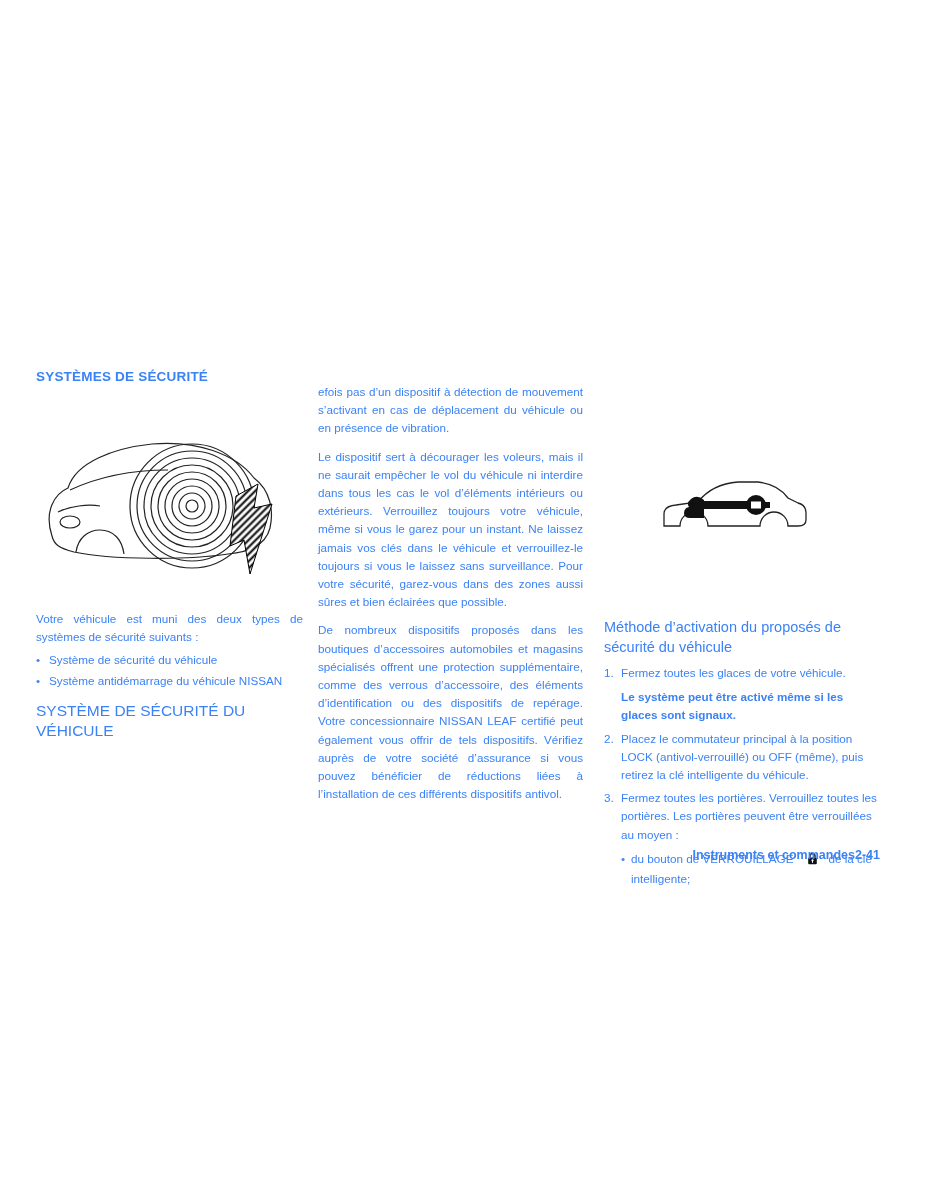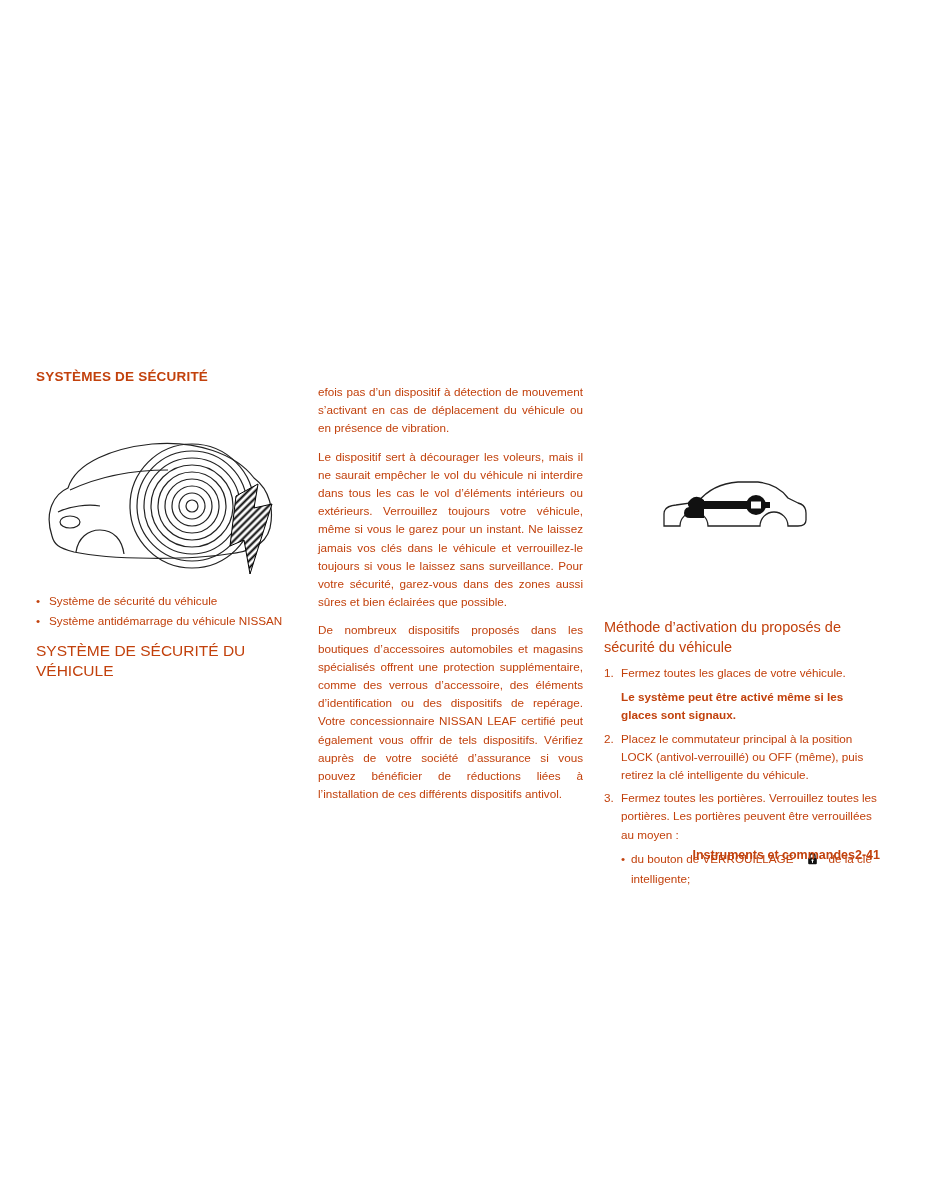"SYSTÈMES DE SÉCURITÉ" .page { color: #c2410c -> #3b82f6 }
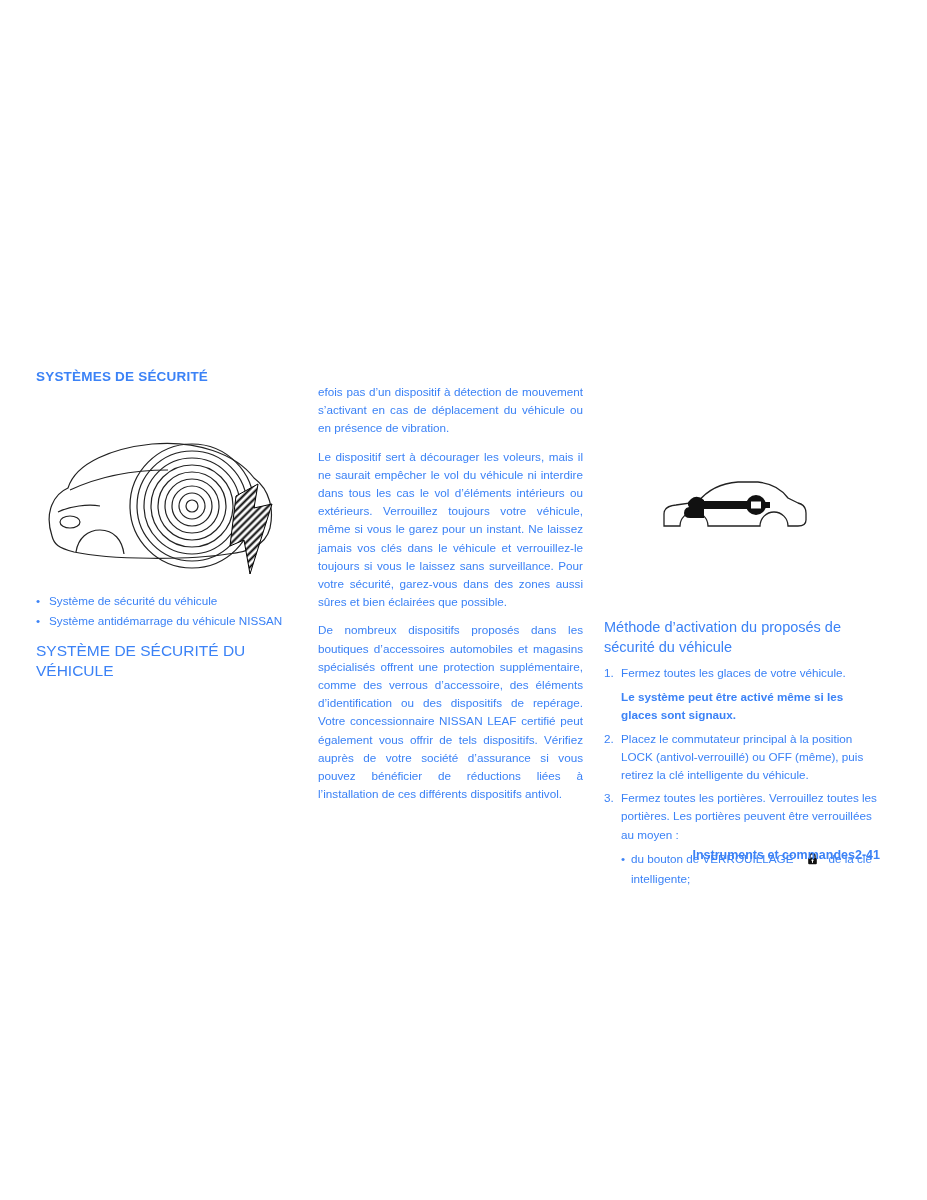"Votre véhicule est muni des" p.body { html: none -> <p>Votre véhicule est muni des deux types de systèmes de sécurité suivants :</p> }
